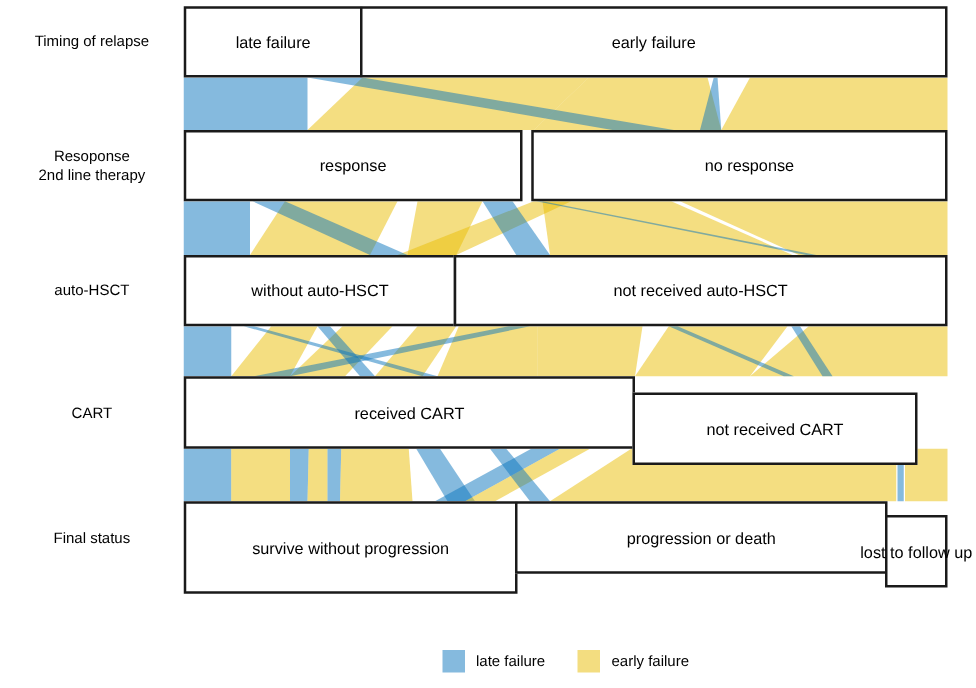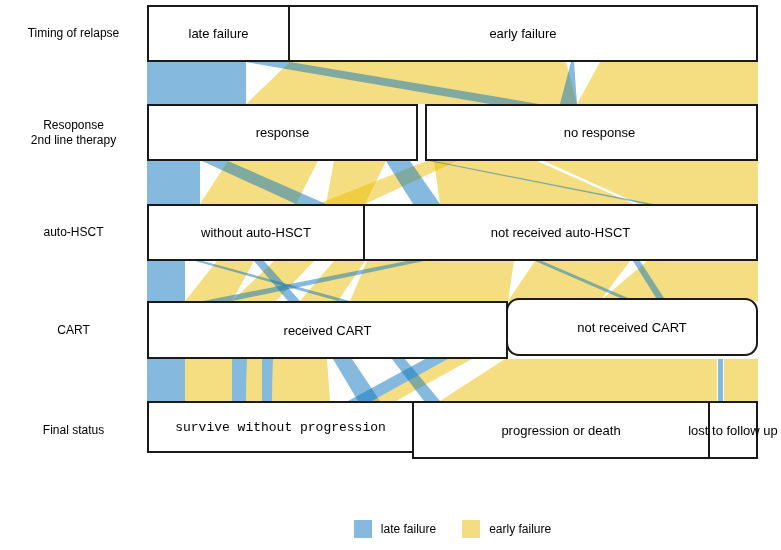"not received CART" div.stratum { border-radius: 13px -> none; top: 298px -> 314px; width: 252px -> 228px }
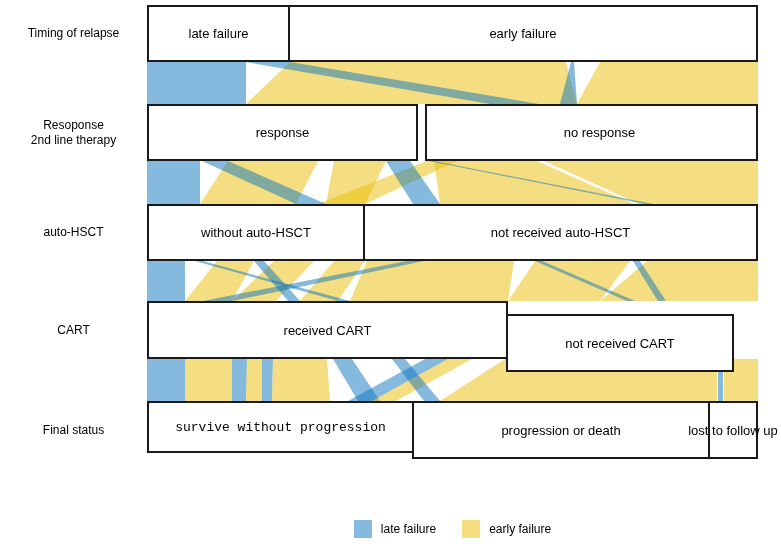"survive without progression" div.stratum { font-family: Liberation Mono, monospace -> none; height: 52px -> 74px }
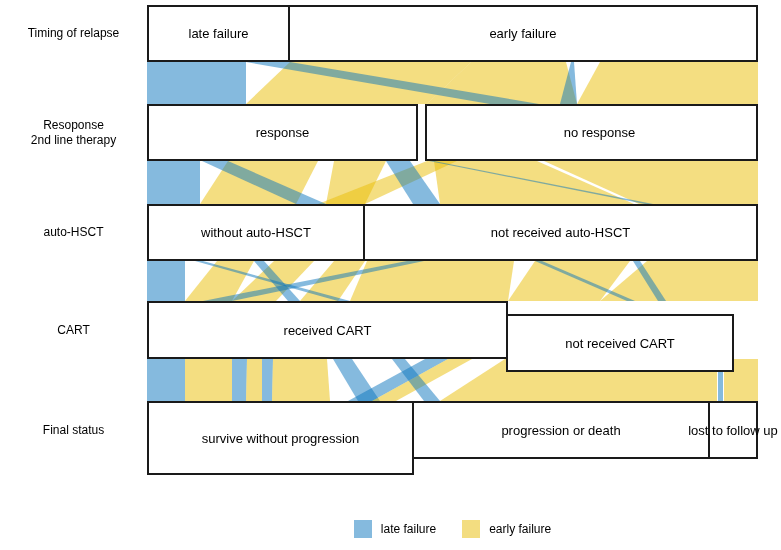"lost to follow up" div.stratum { top: 401px -> 412px }
